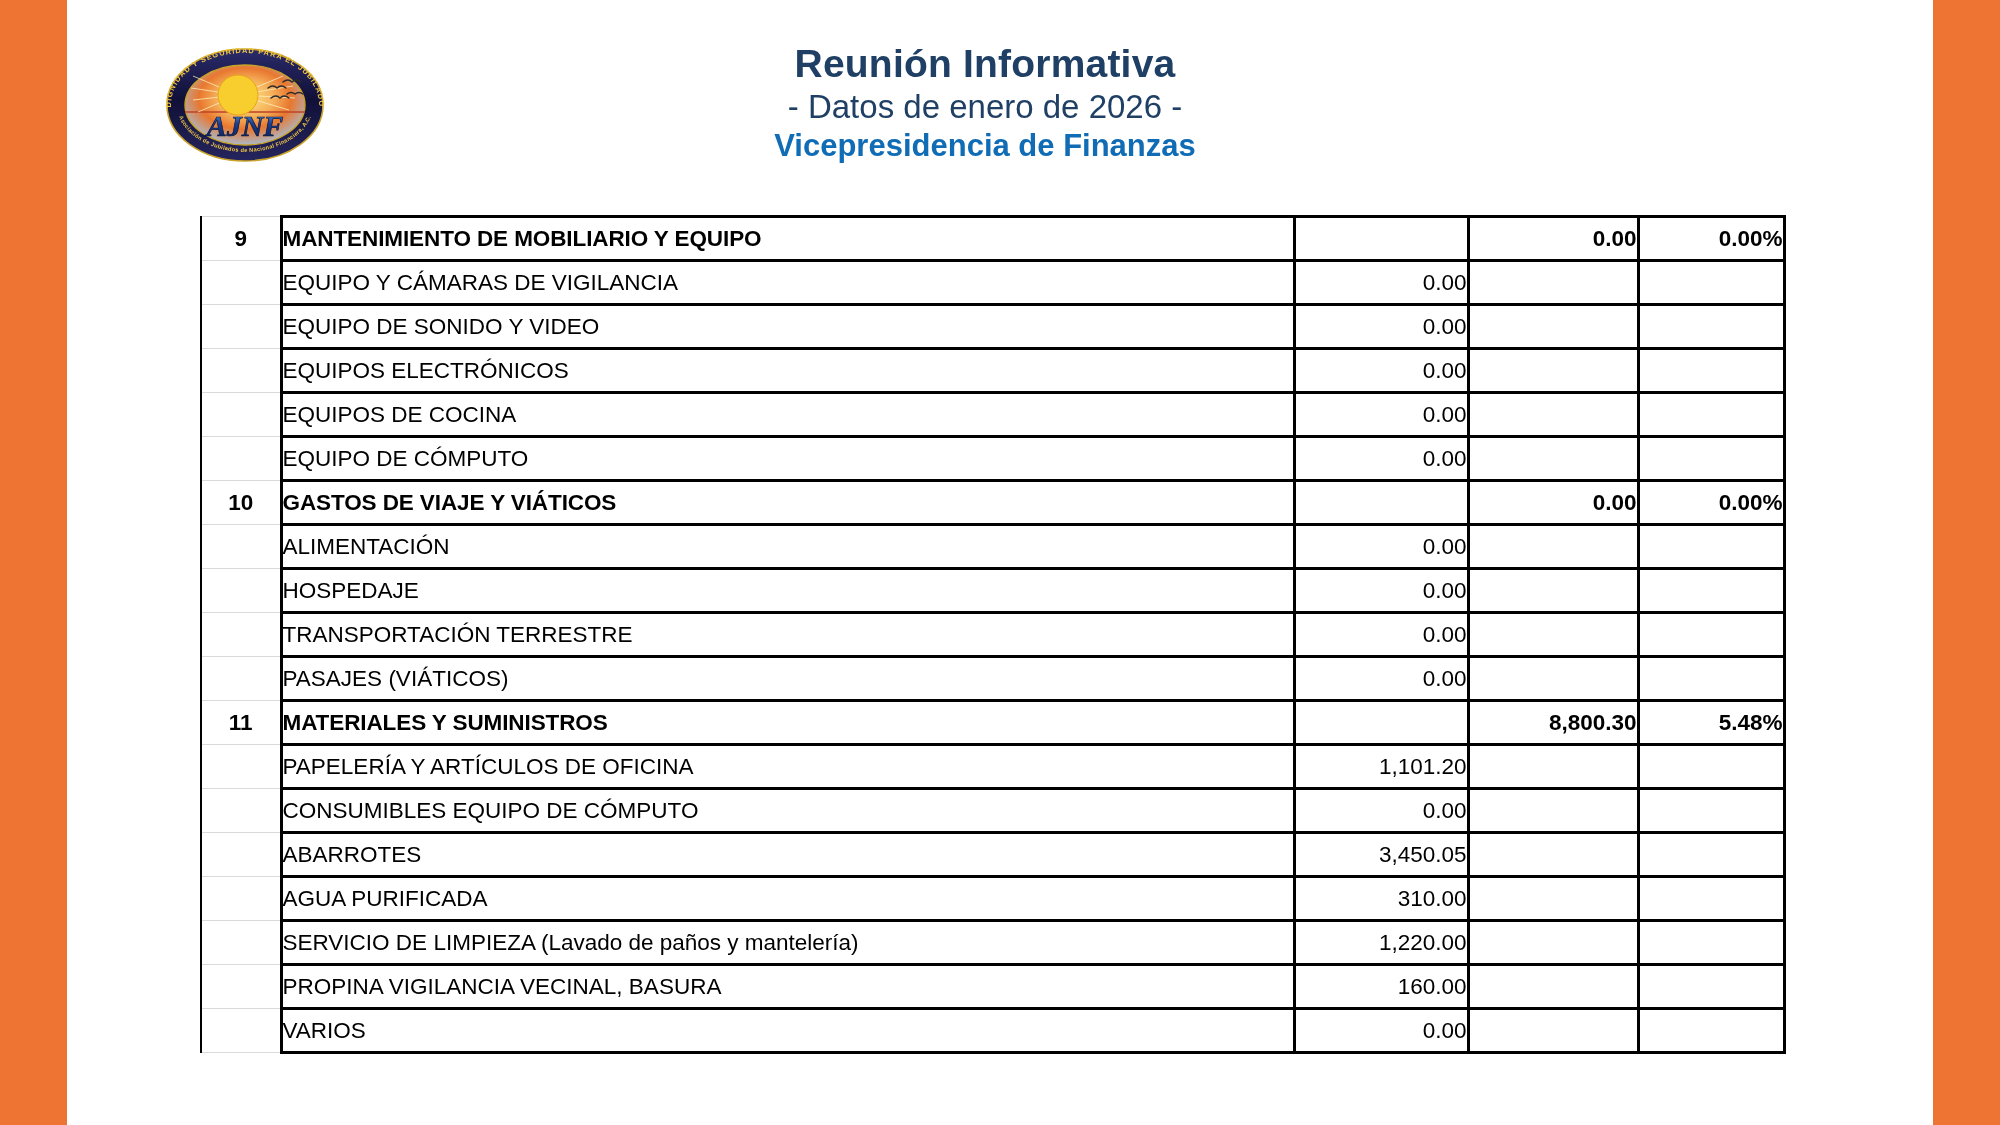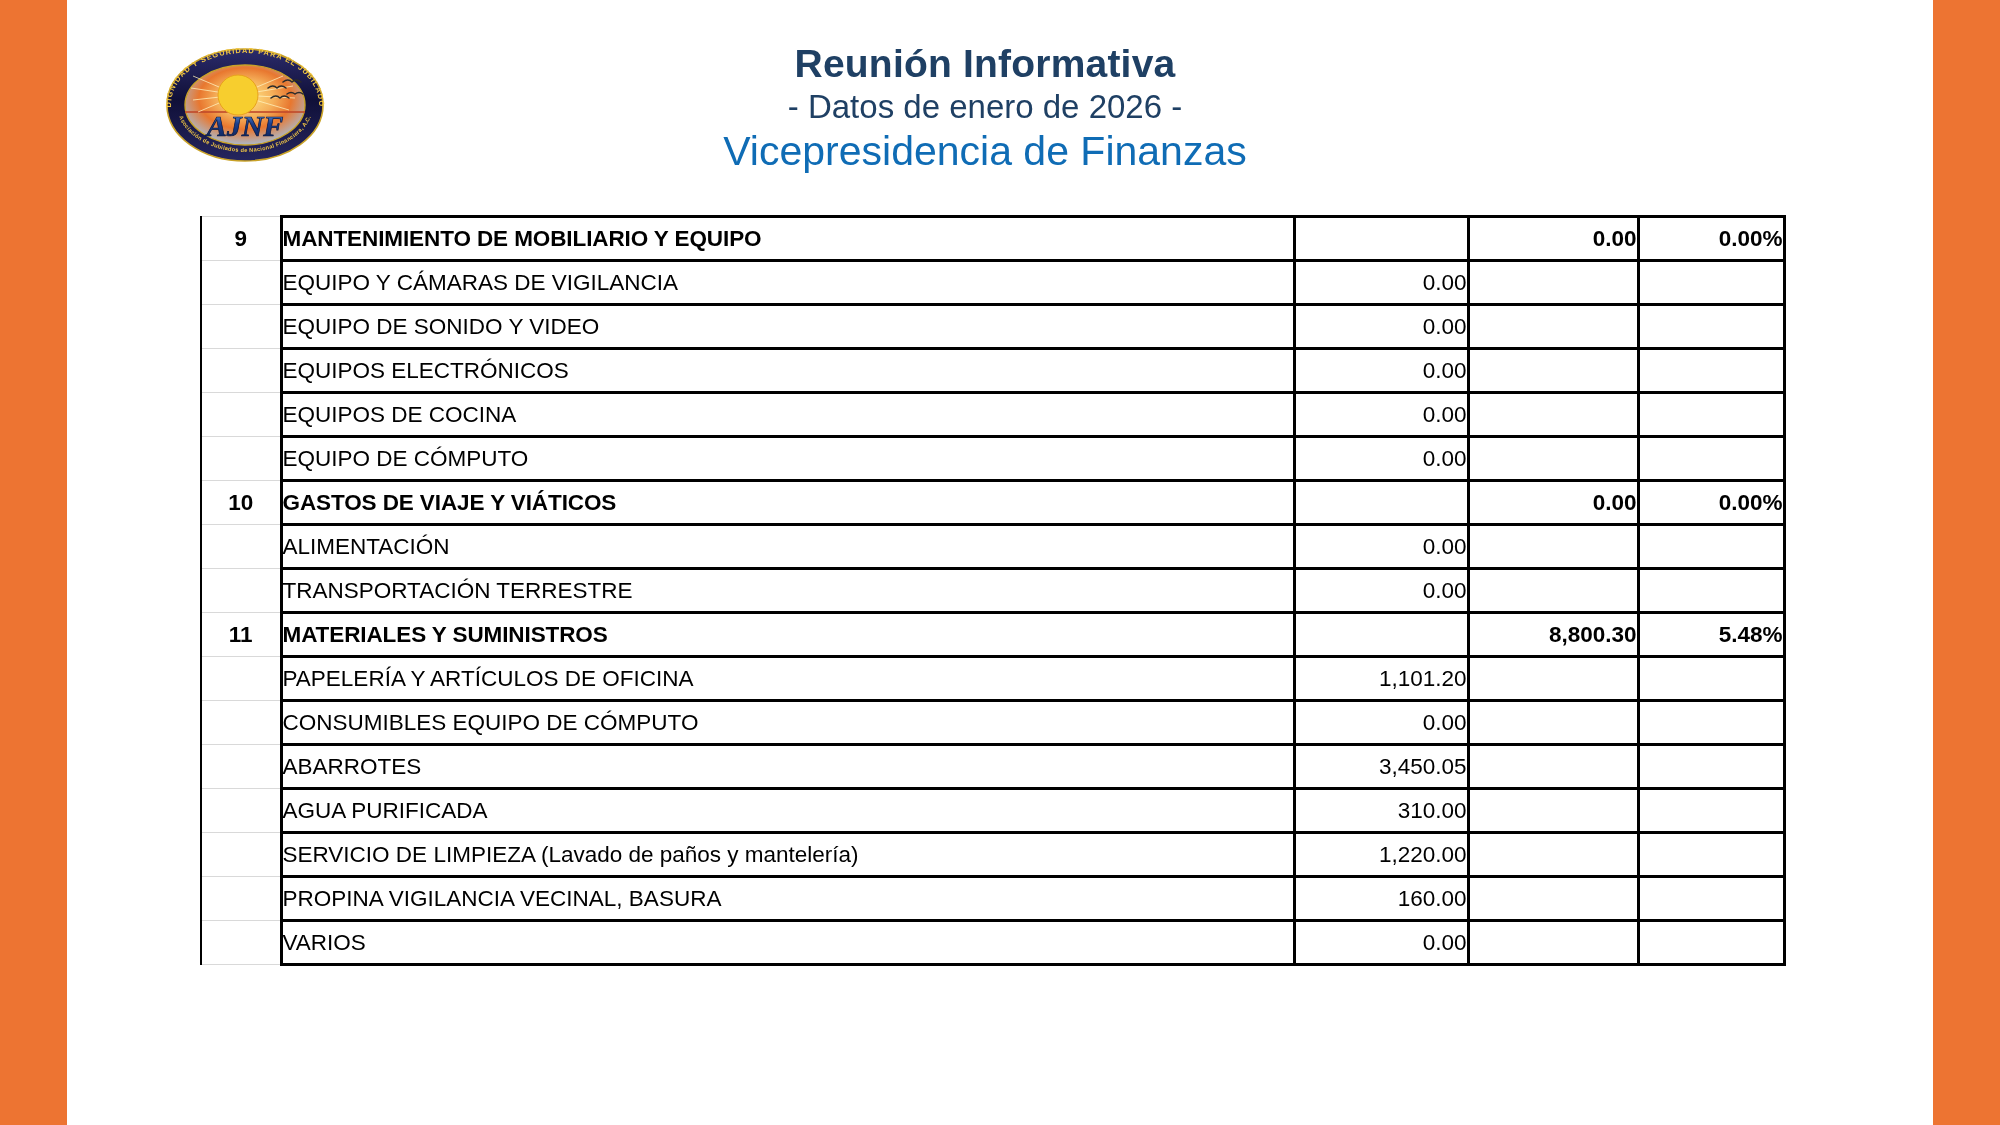"Vicepresidencia de Finanzas" #title-dept { font-size: 41px -> 31px; font-weight: normal -> bold }
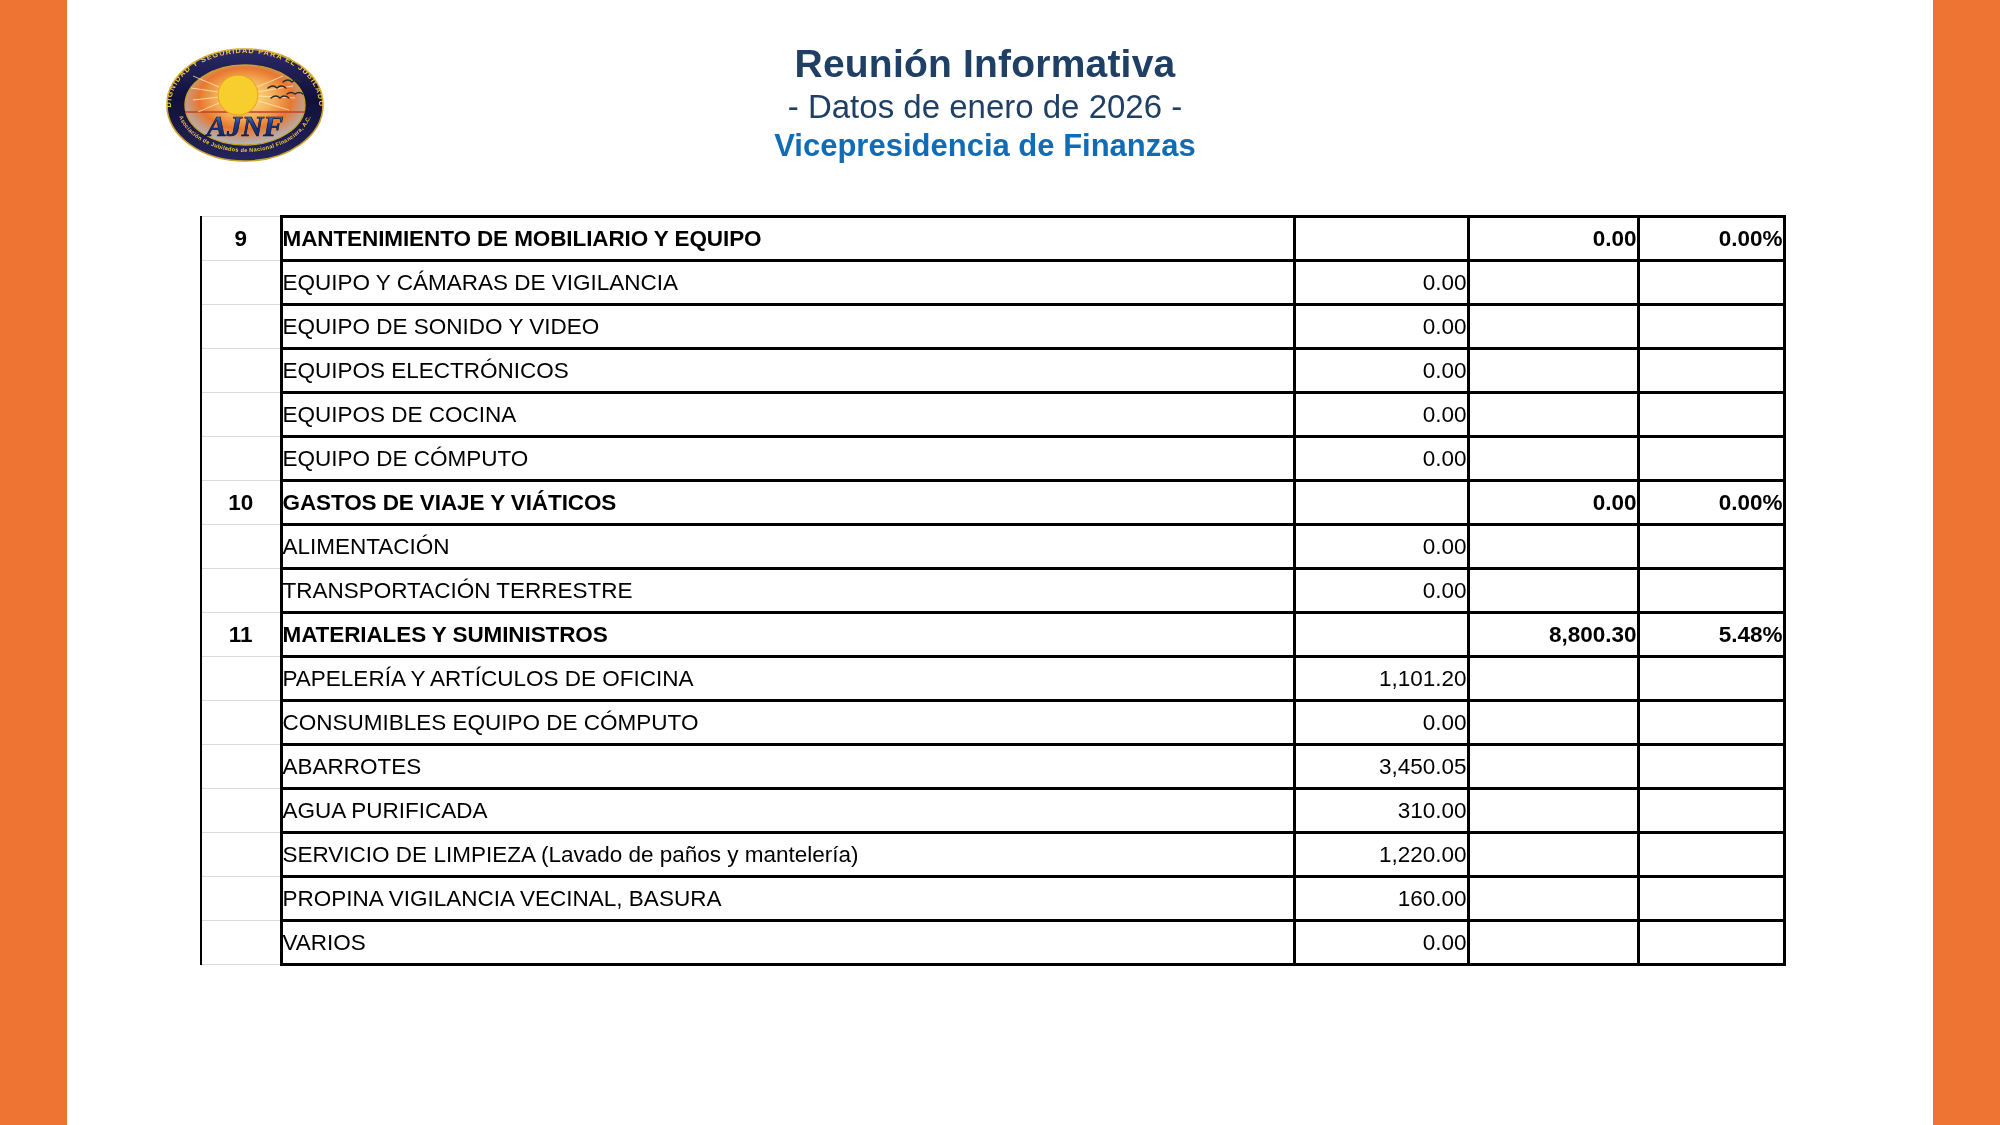"HOSPEDAJE" tr { html: none -> <tr> <td></td> <td><span>HOSPEDAJE</span></td> <td></td> <td>0.00</td> <td></td> <td></td> </tr> }
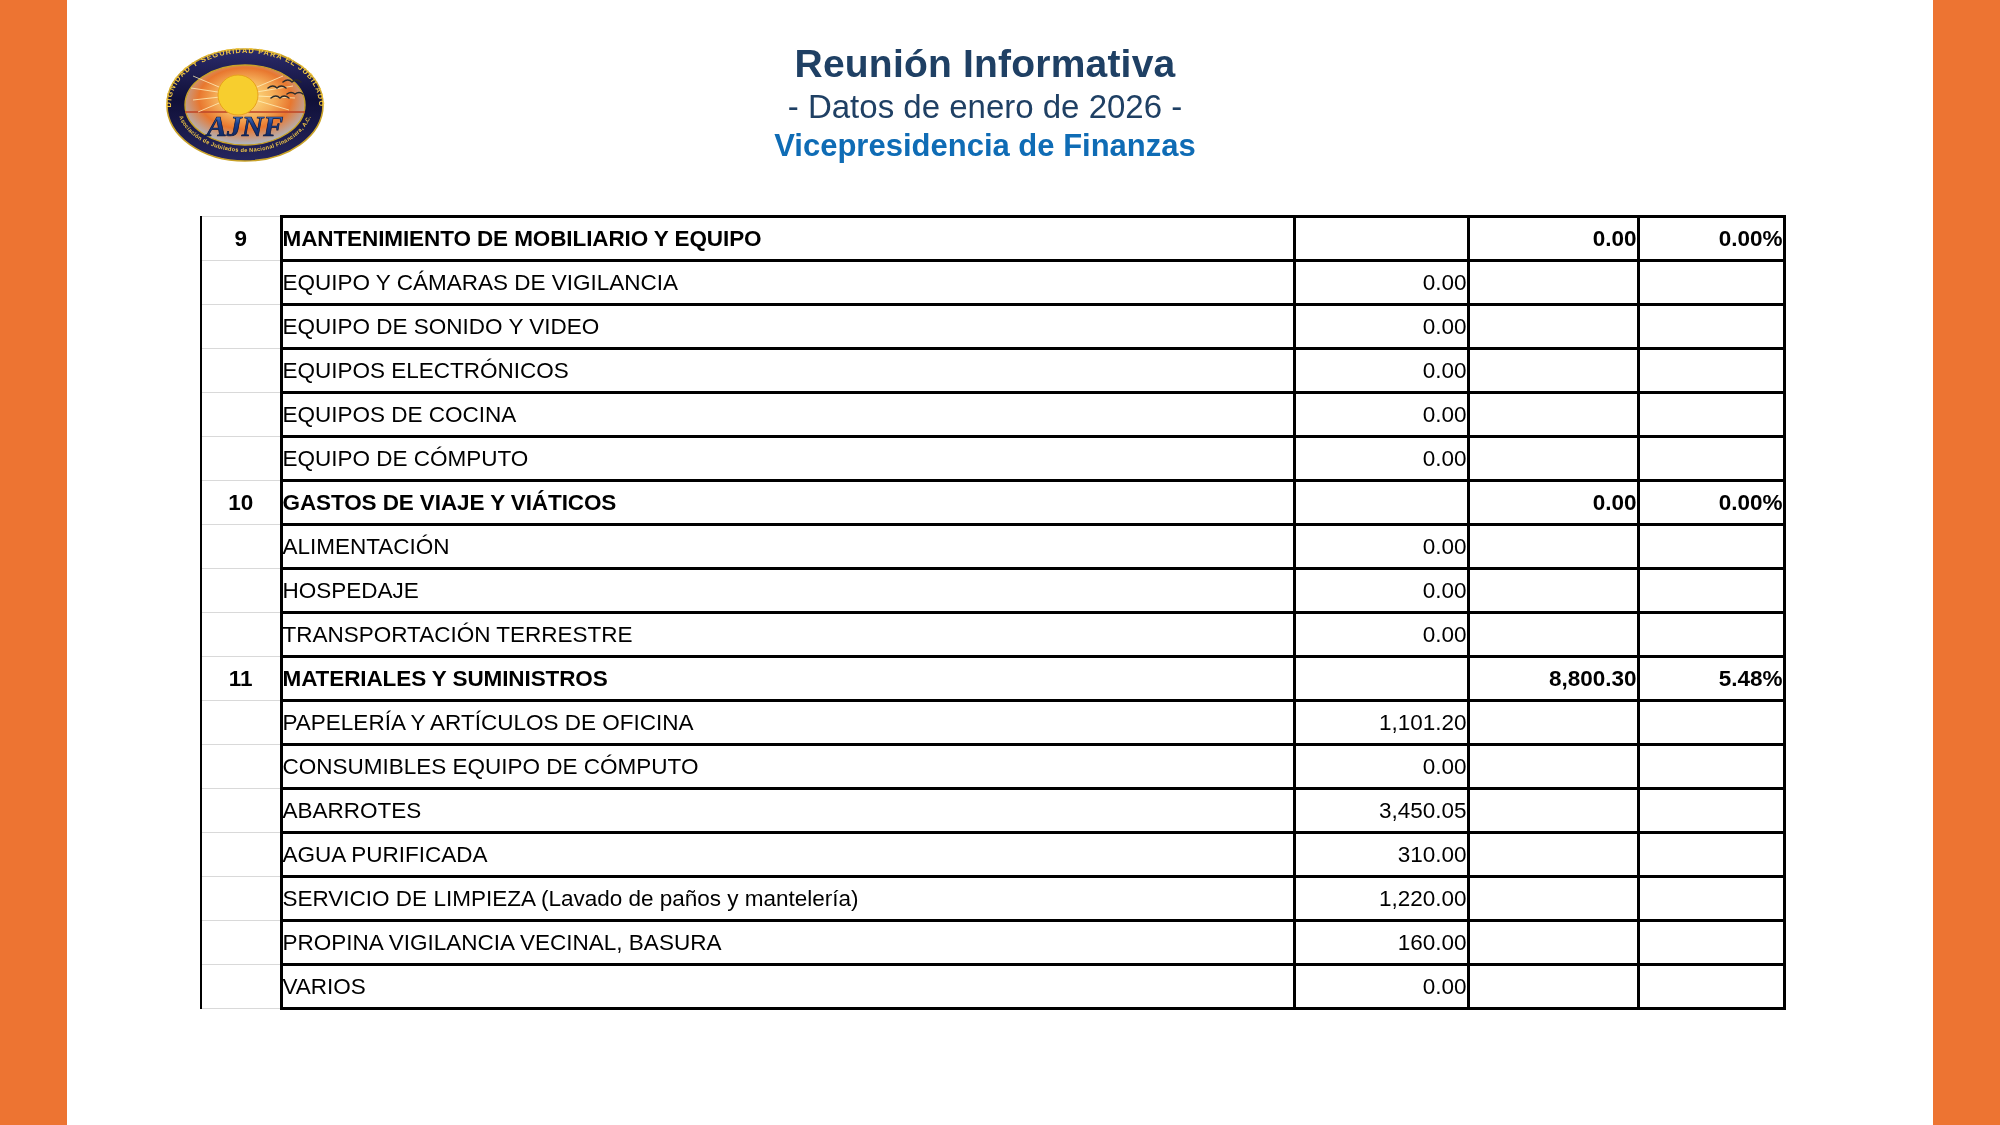"PASAJES (VIÁTICOS)" tr { html: none -> <tr> <td></td> <td><span>PASAJES (VIÁTICOS)</span></td> <td></td> <td>0.00</td> <td></td> <td></td> </tr> }
